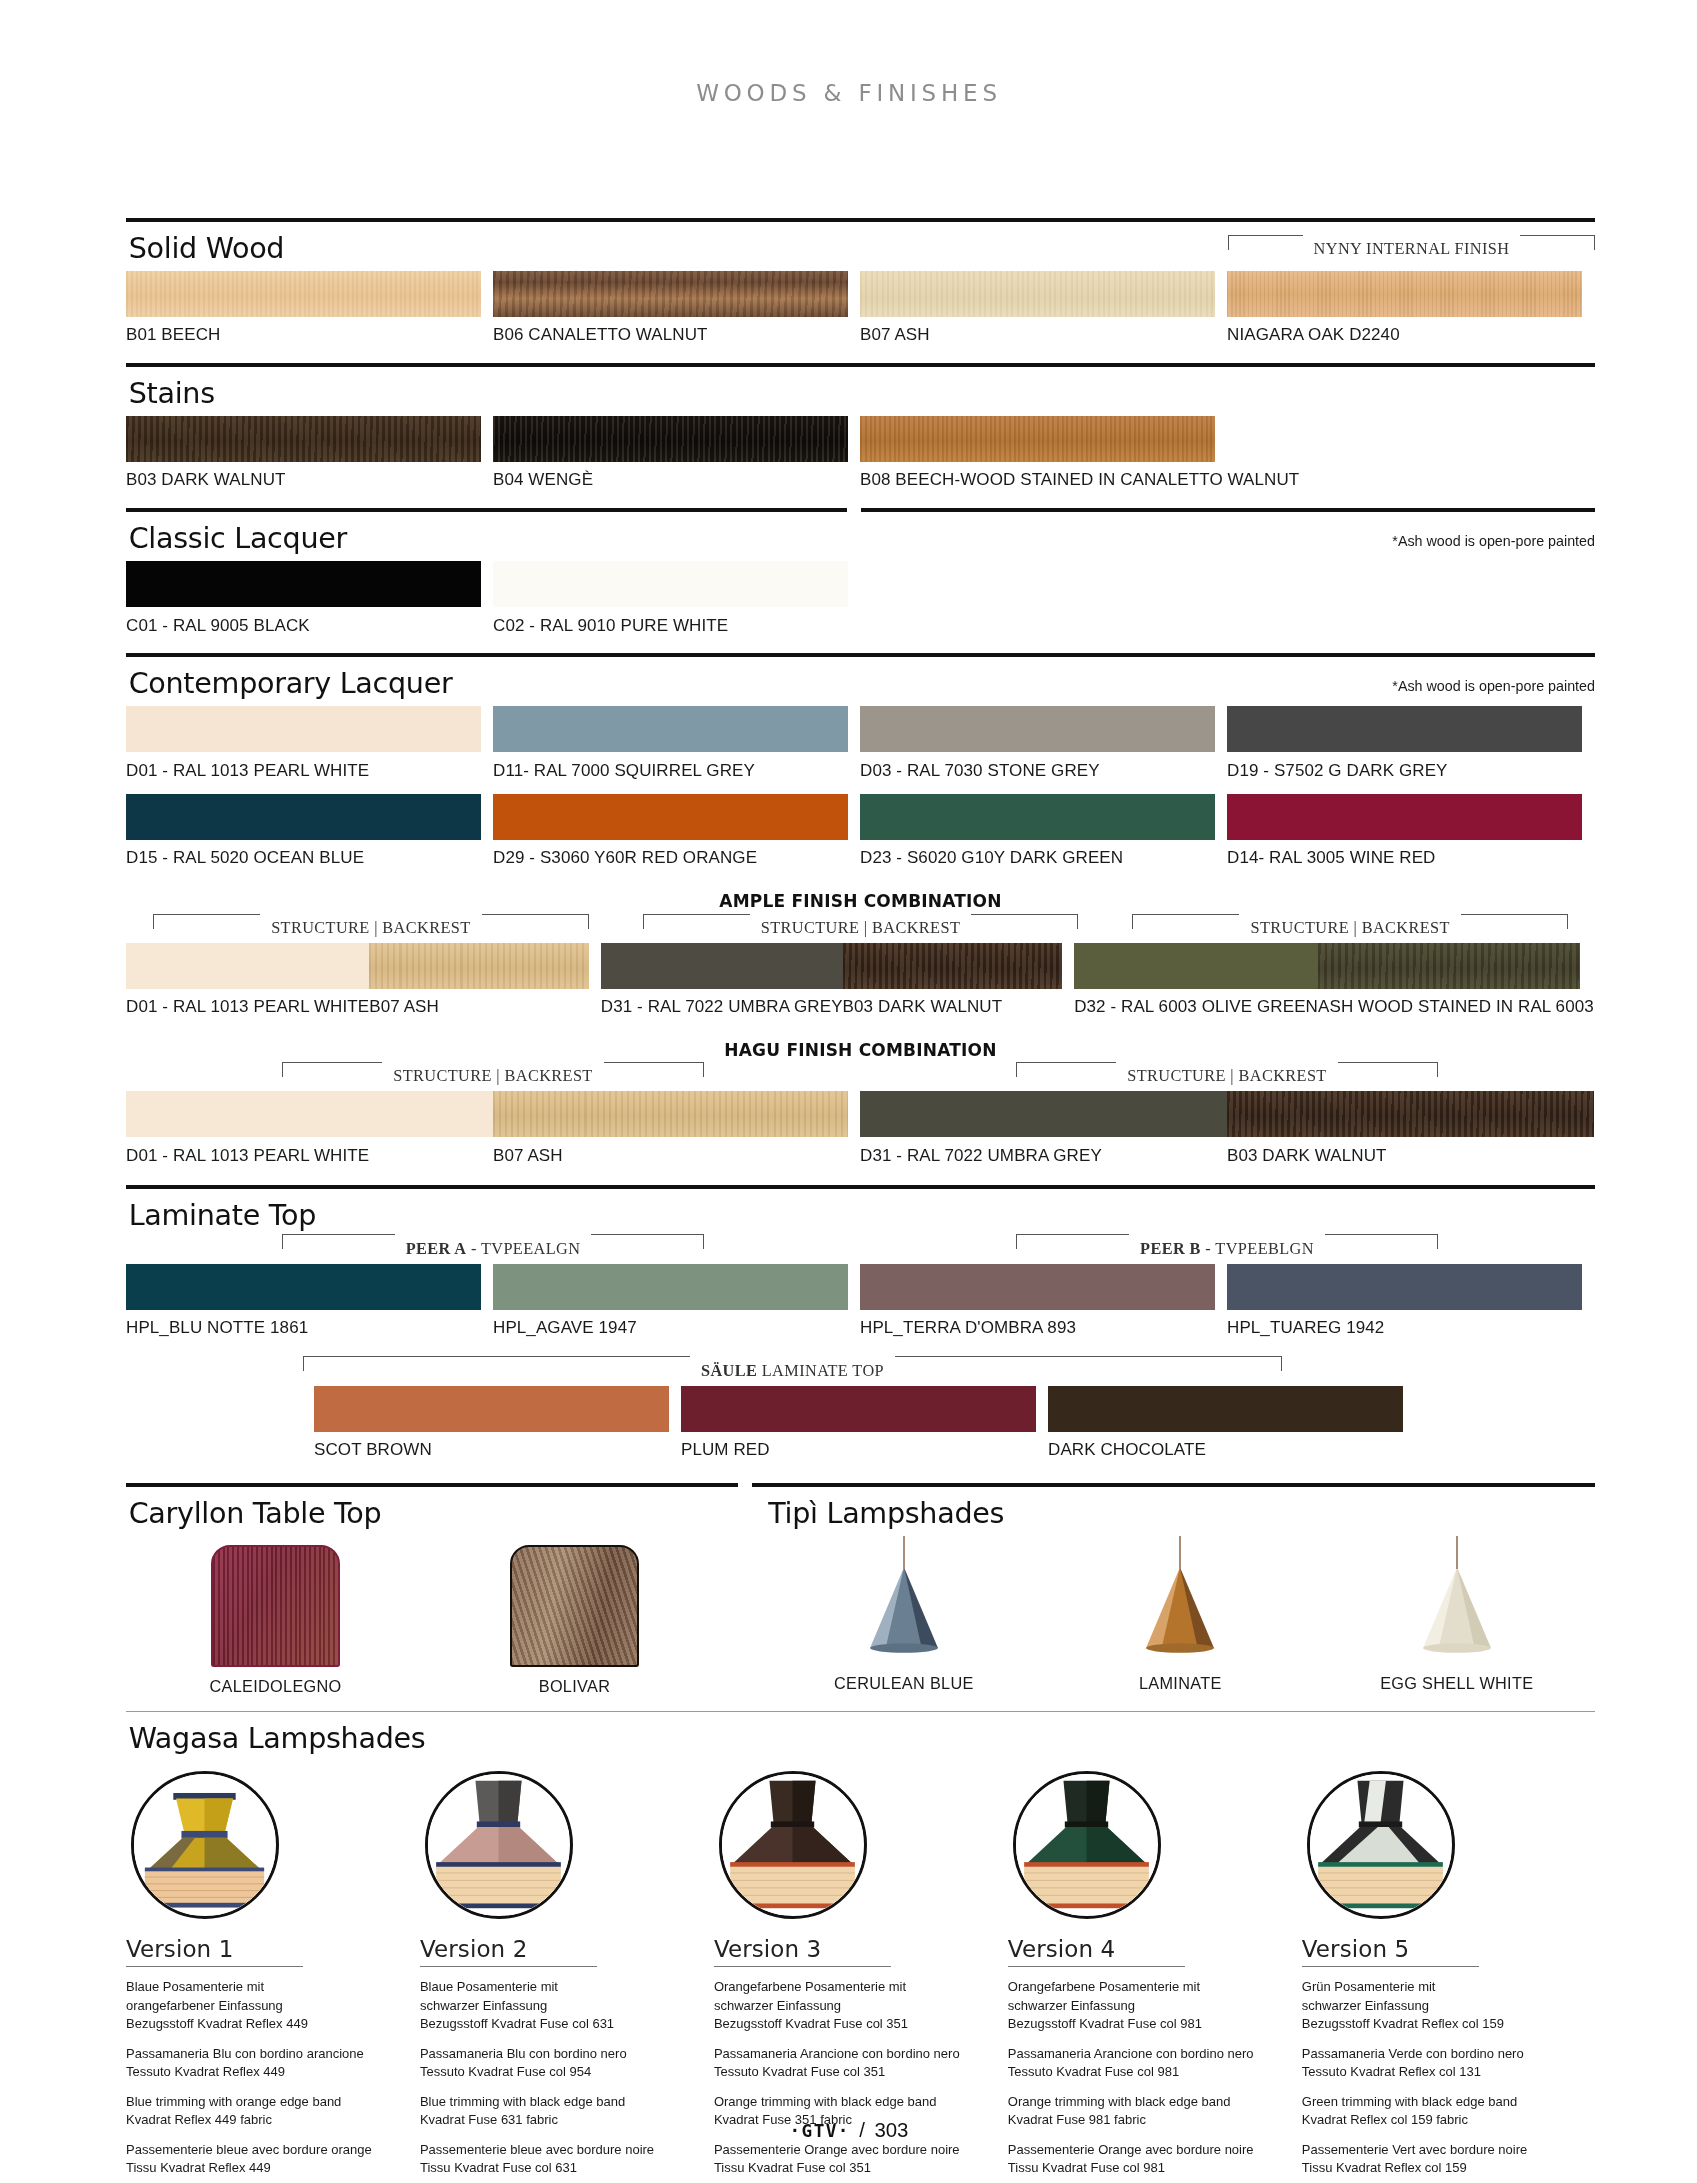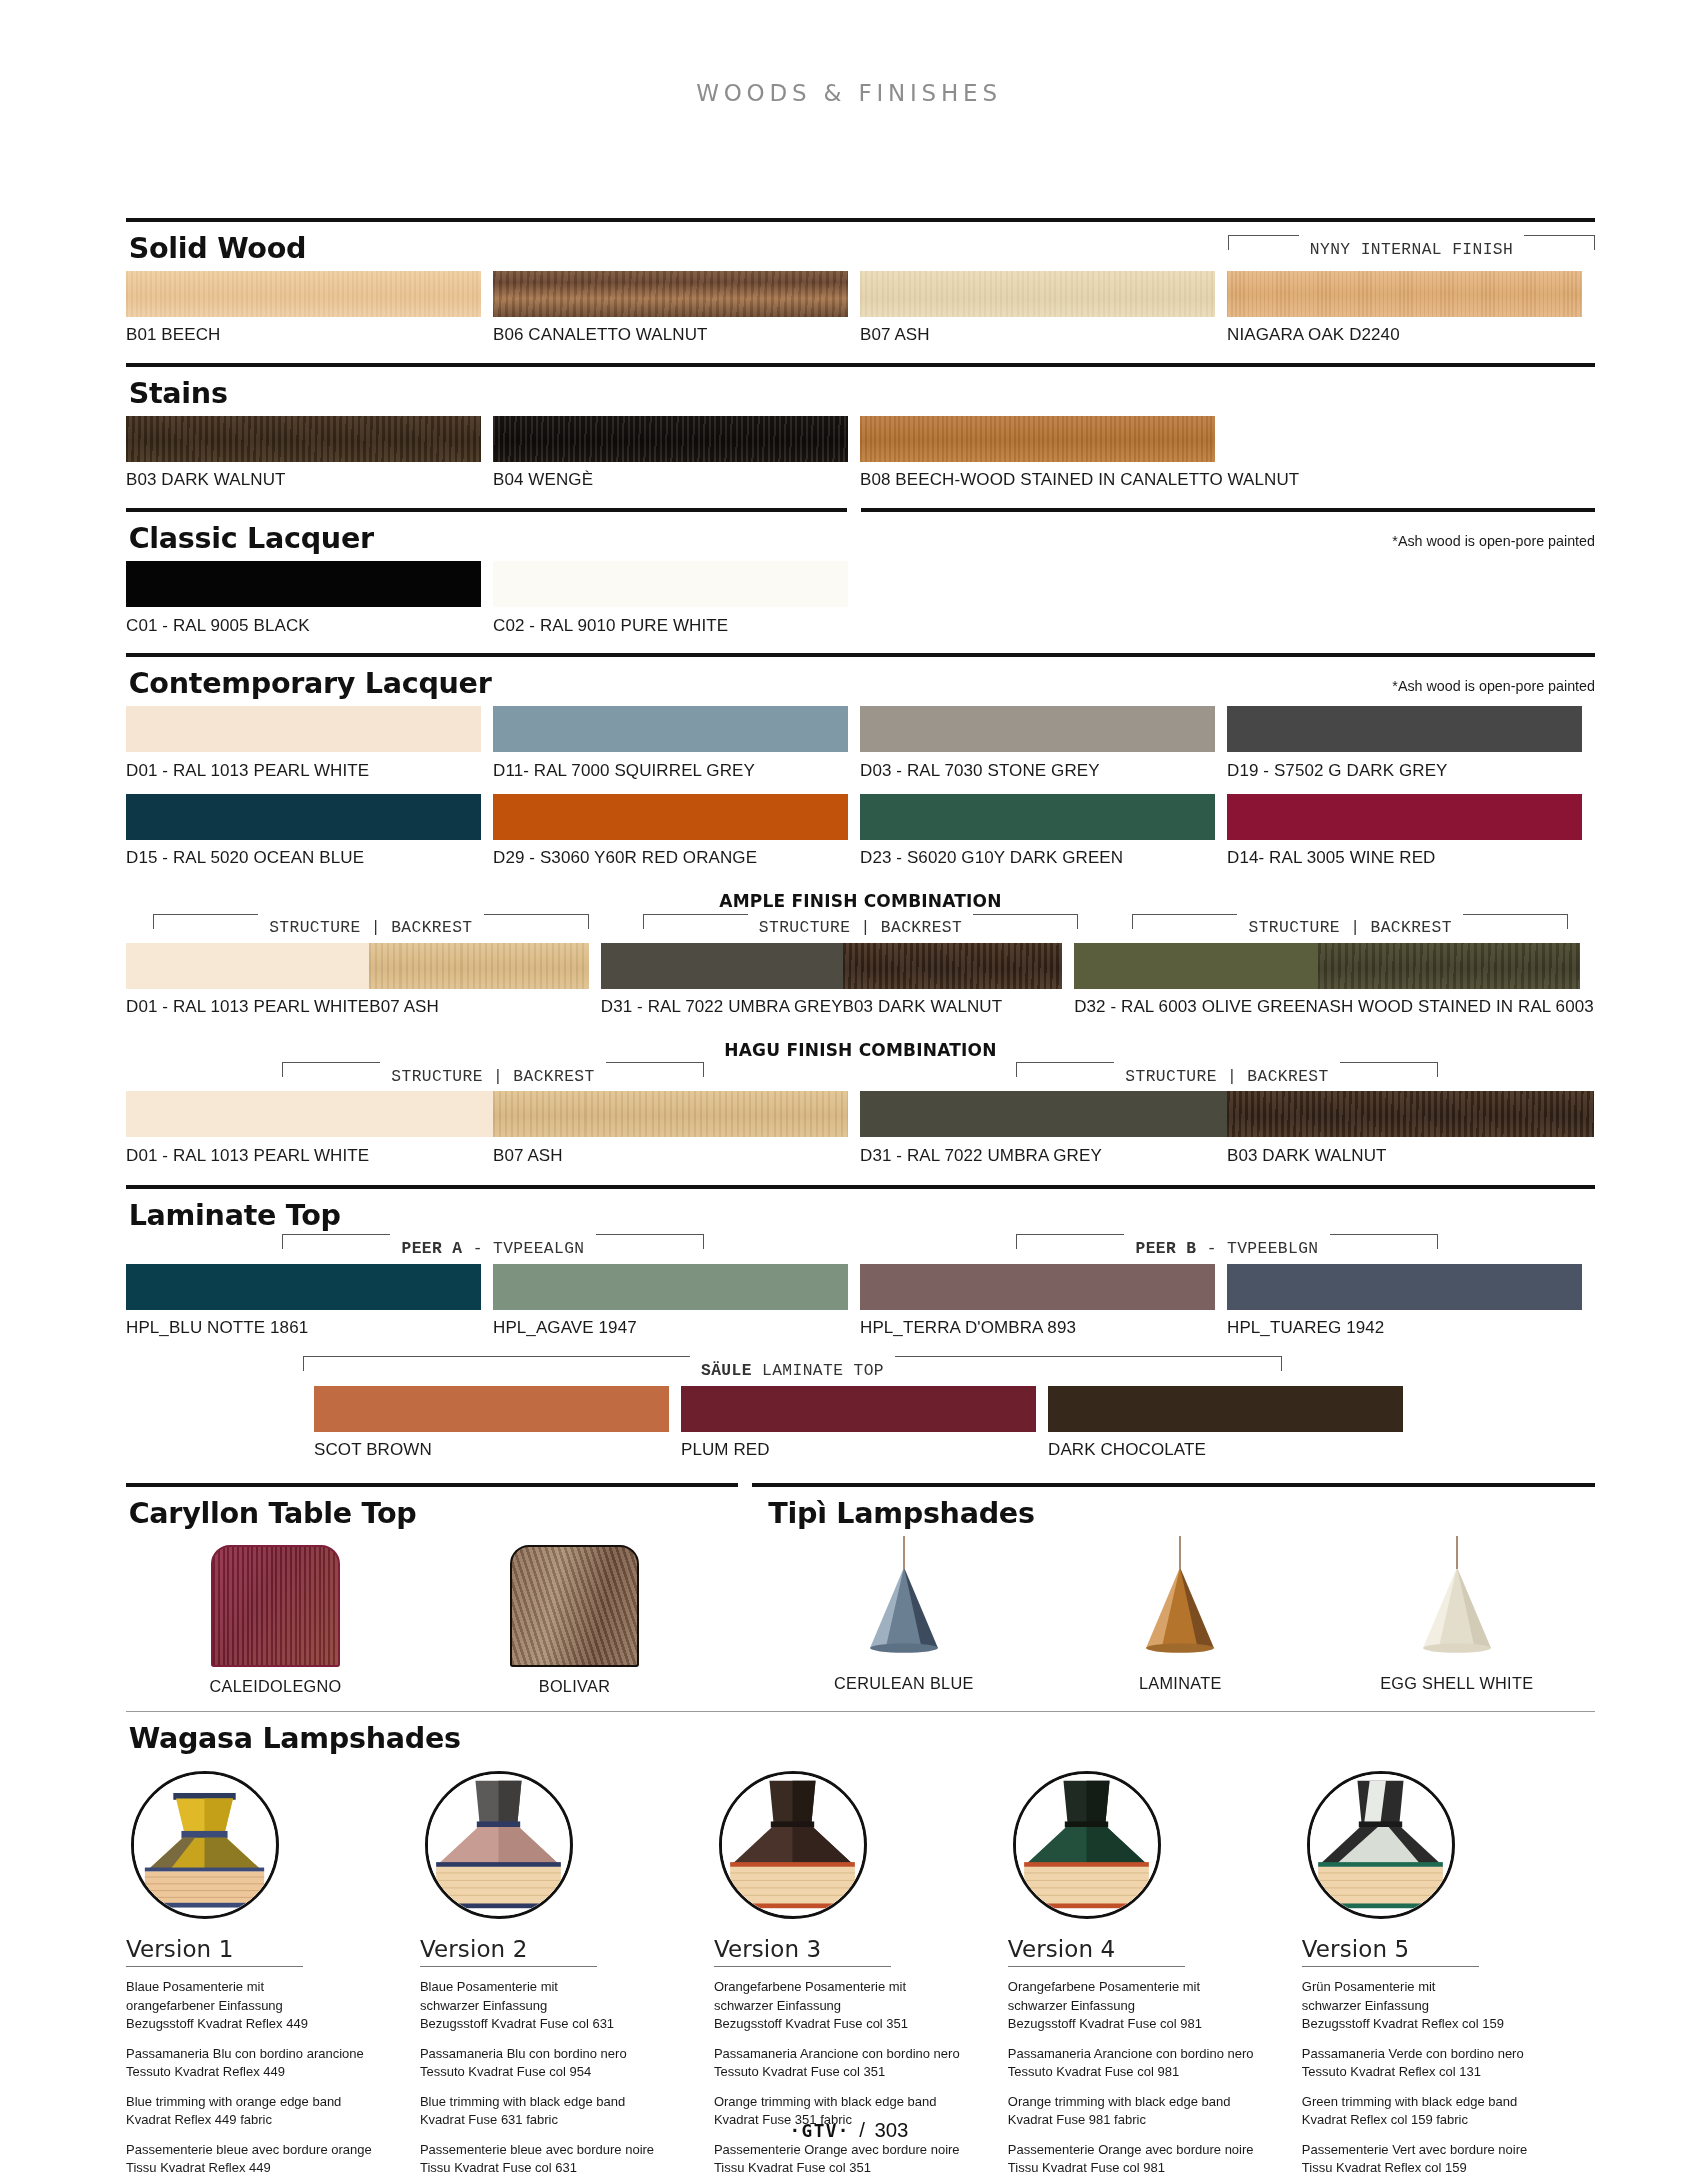"Solid Wood" .sec-title { font-weight: 700 -> 400 }
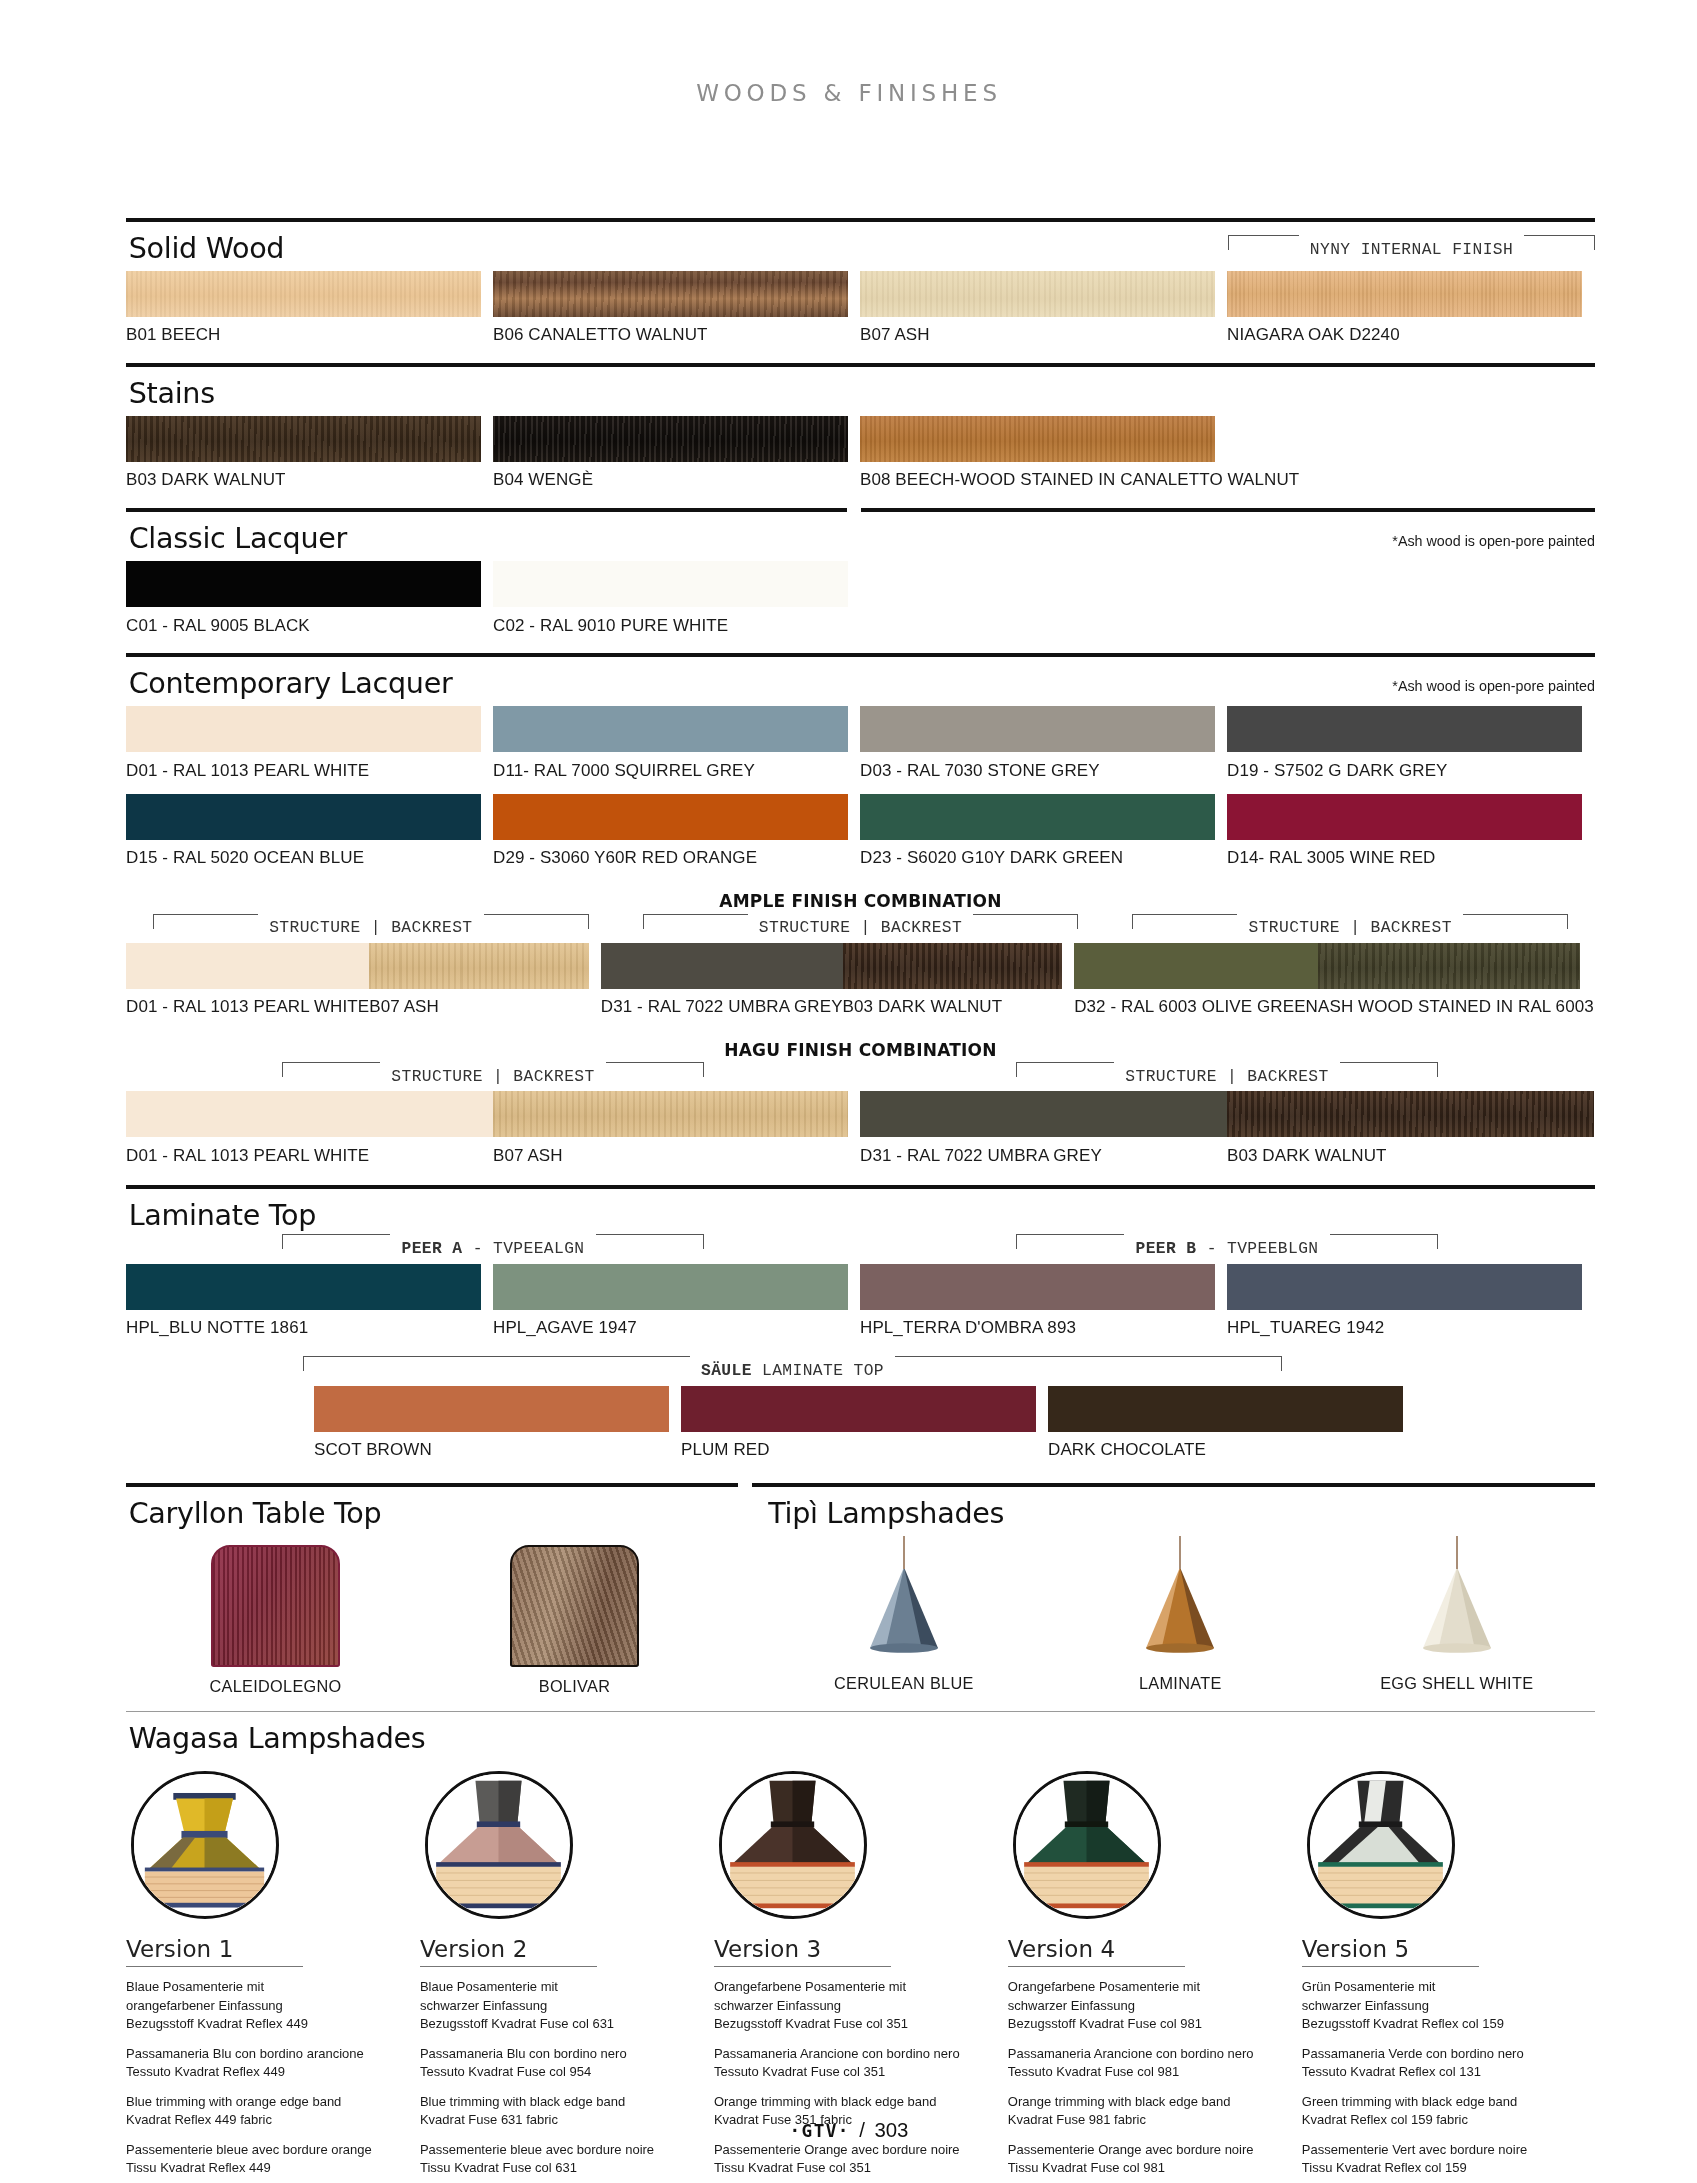"NYNY INTERNAL FINISH" .bracket .txt { font-family: Liberation Mono, monospace -> Liberation Serif, serif }
